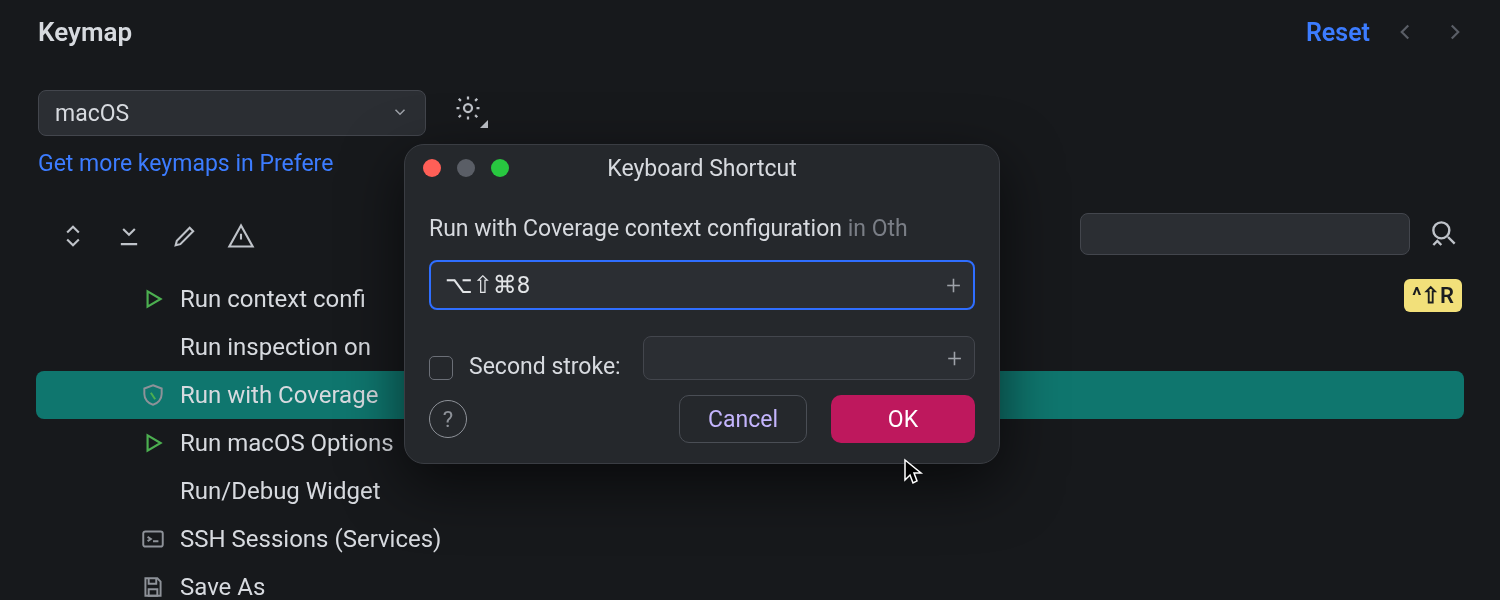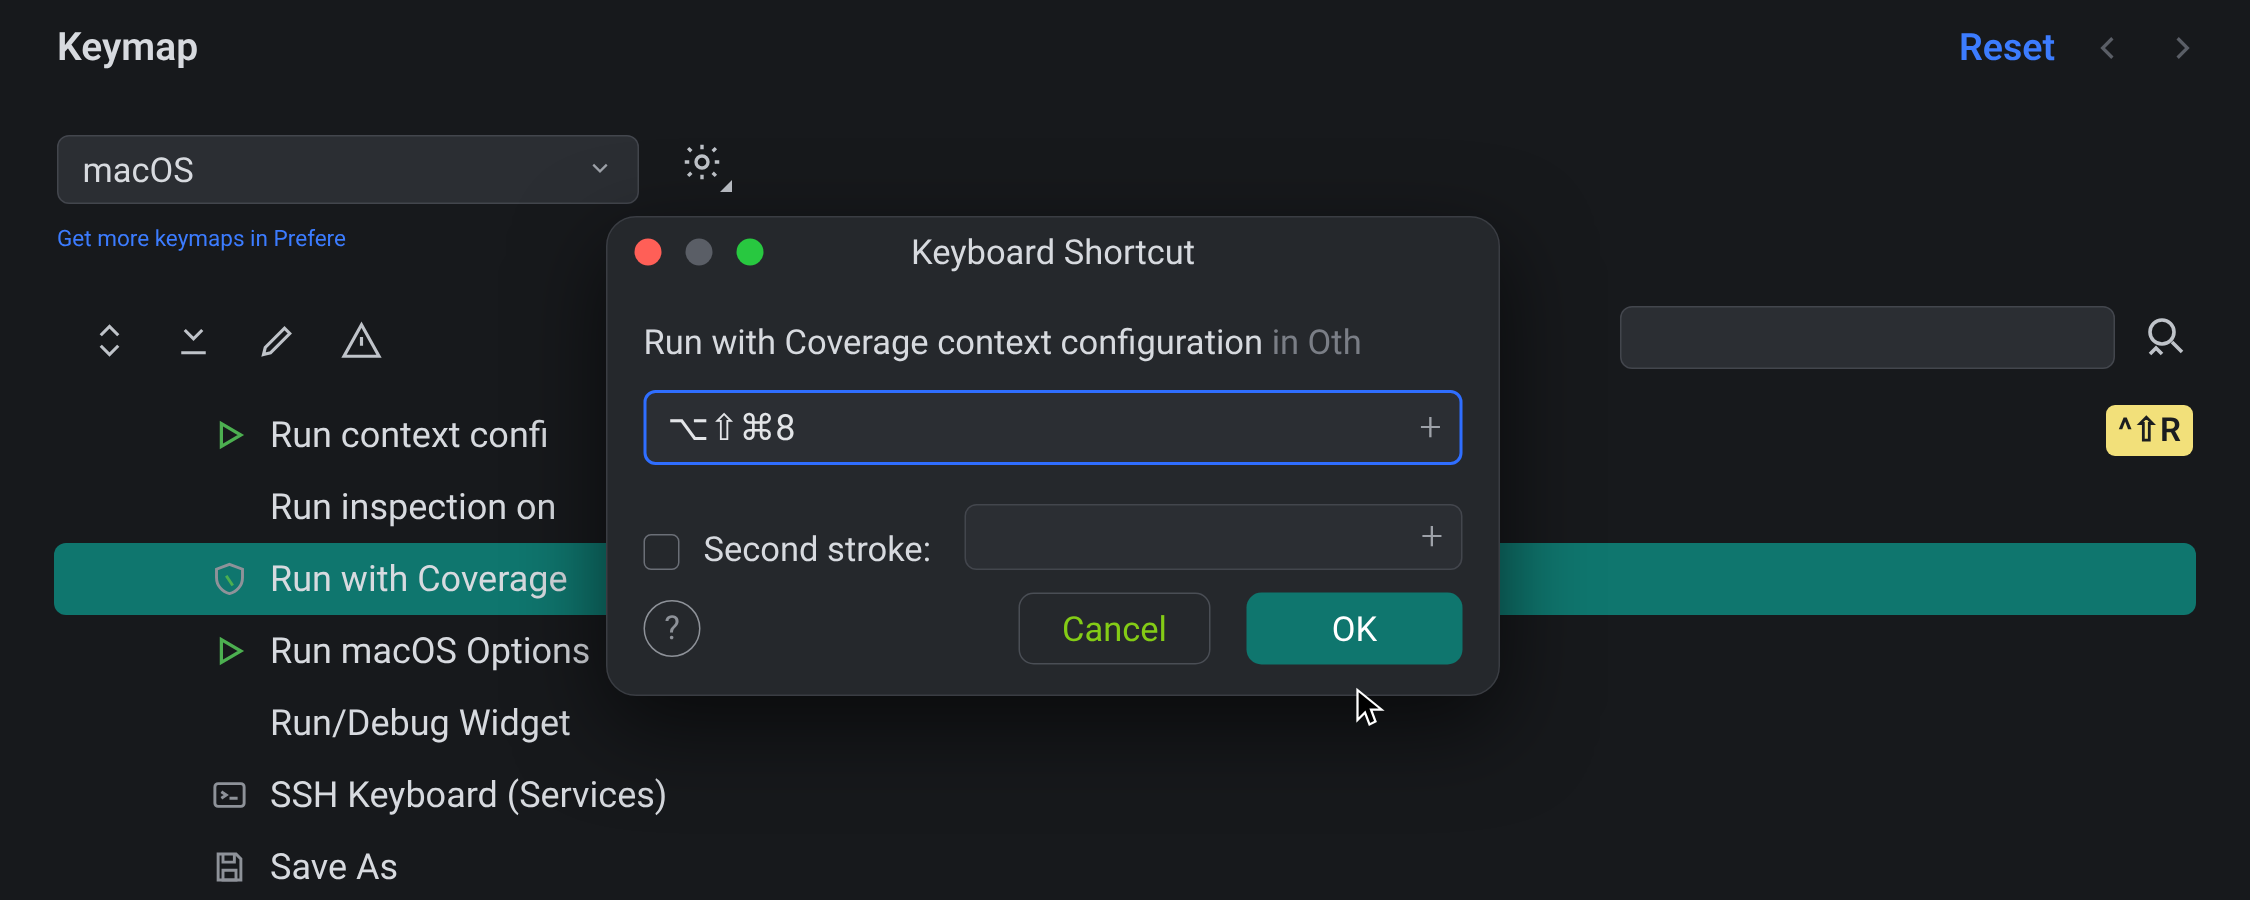"Get more keymaps in Prefere" .marketplace-link { font-size: 15px -> 23px }
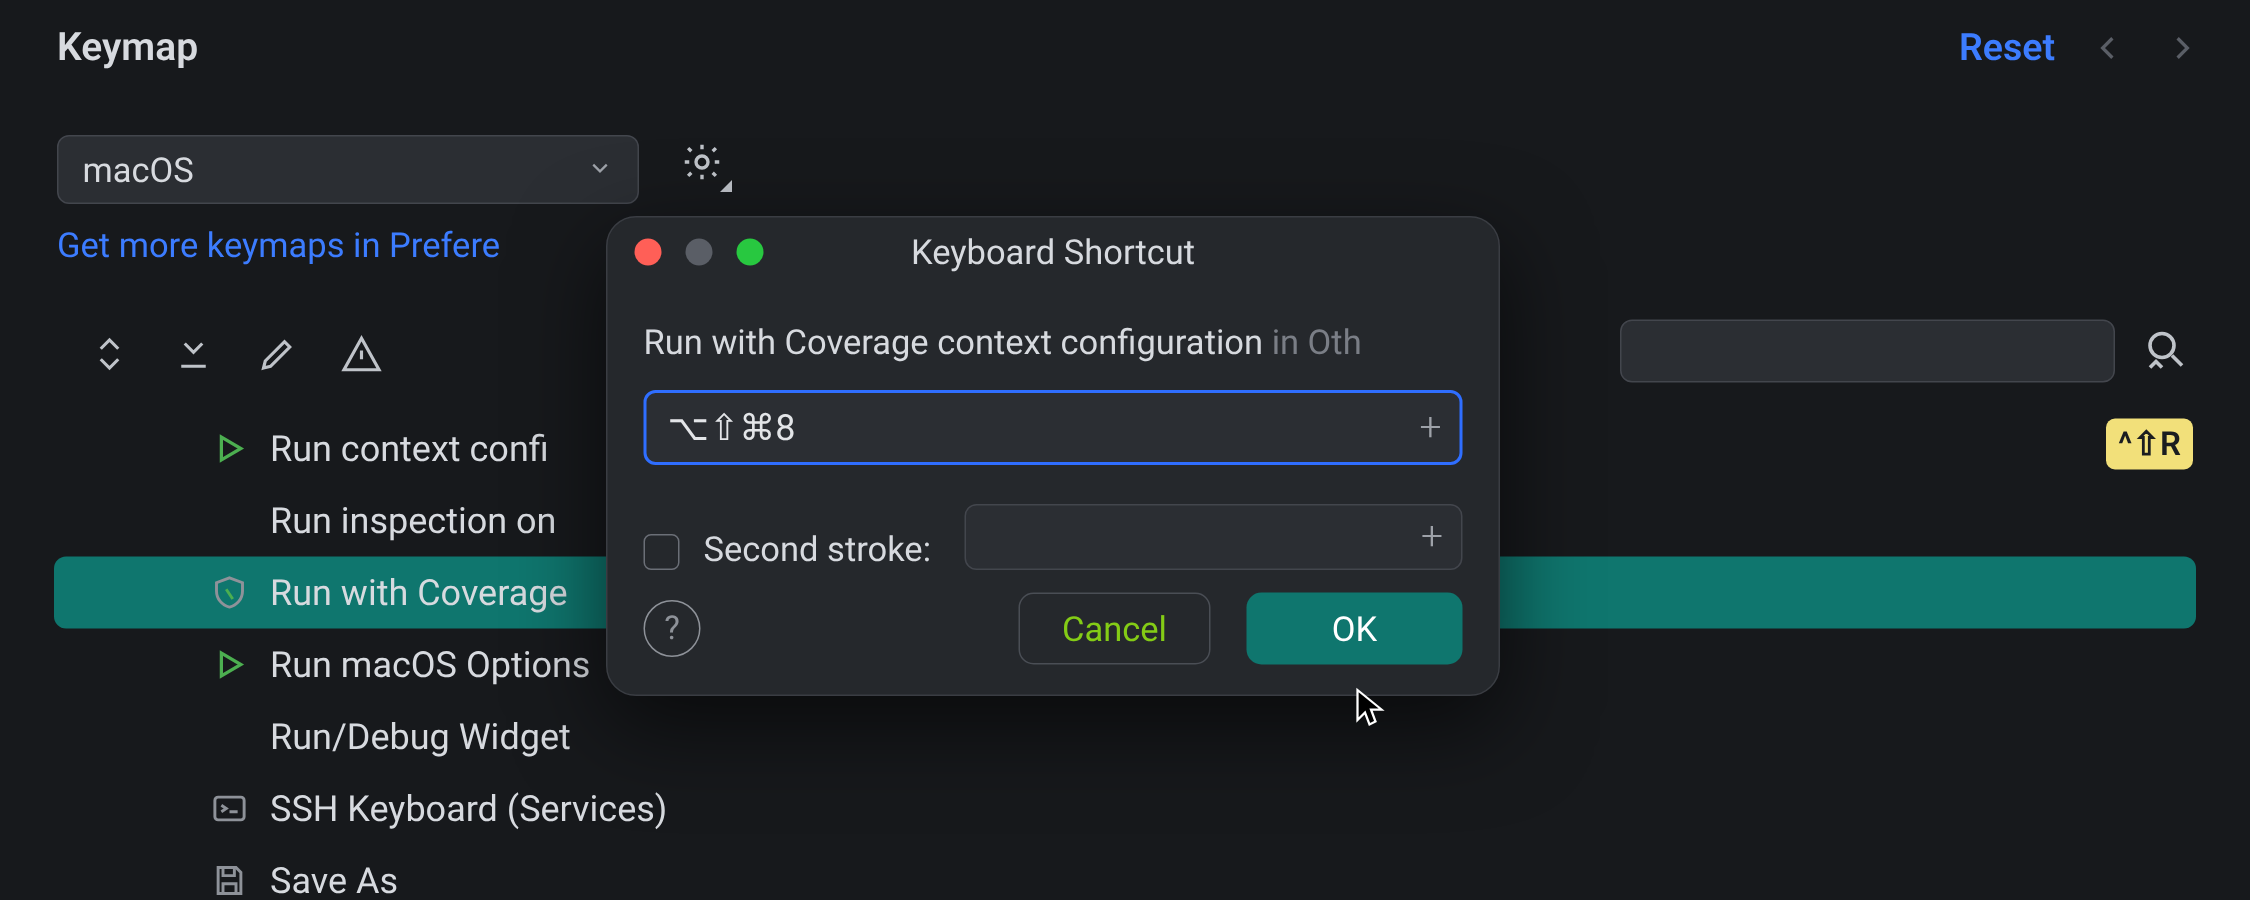"Cancel" .btn-cancel { color: #84cc16 -> #c4b5fd }
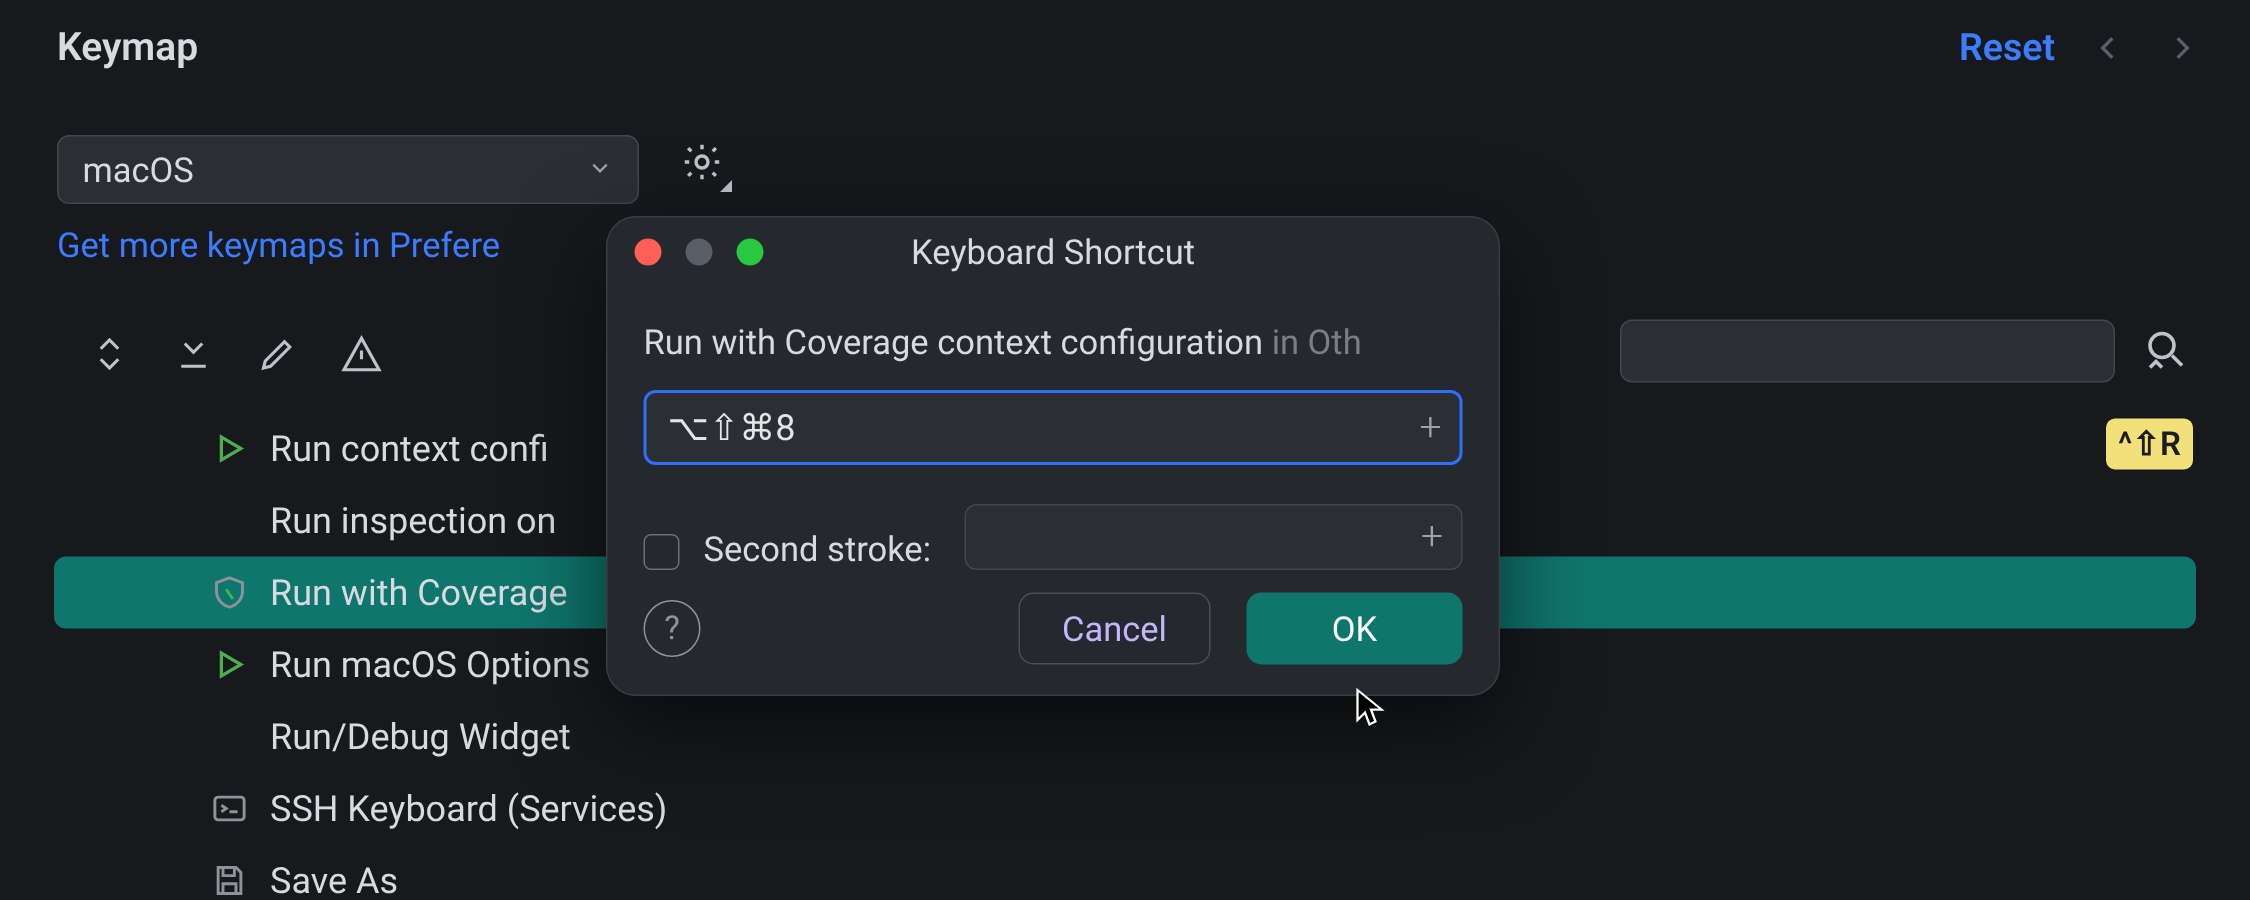"OK" .btn-ok { background: #0f766e -> #be185d }
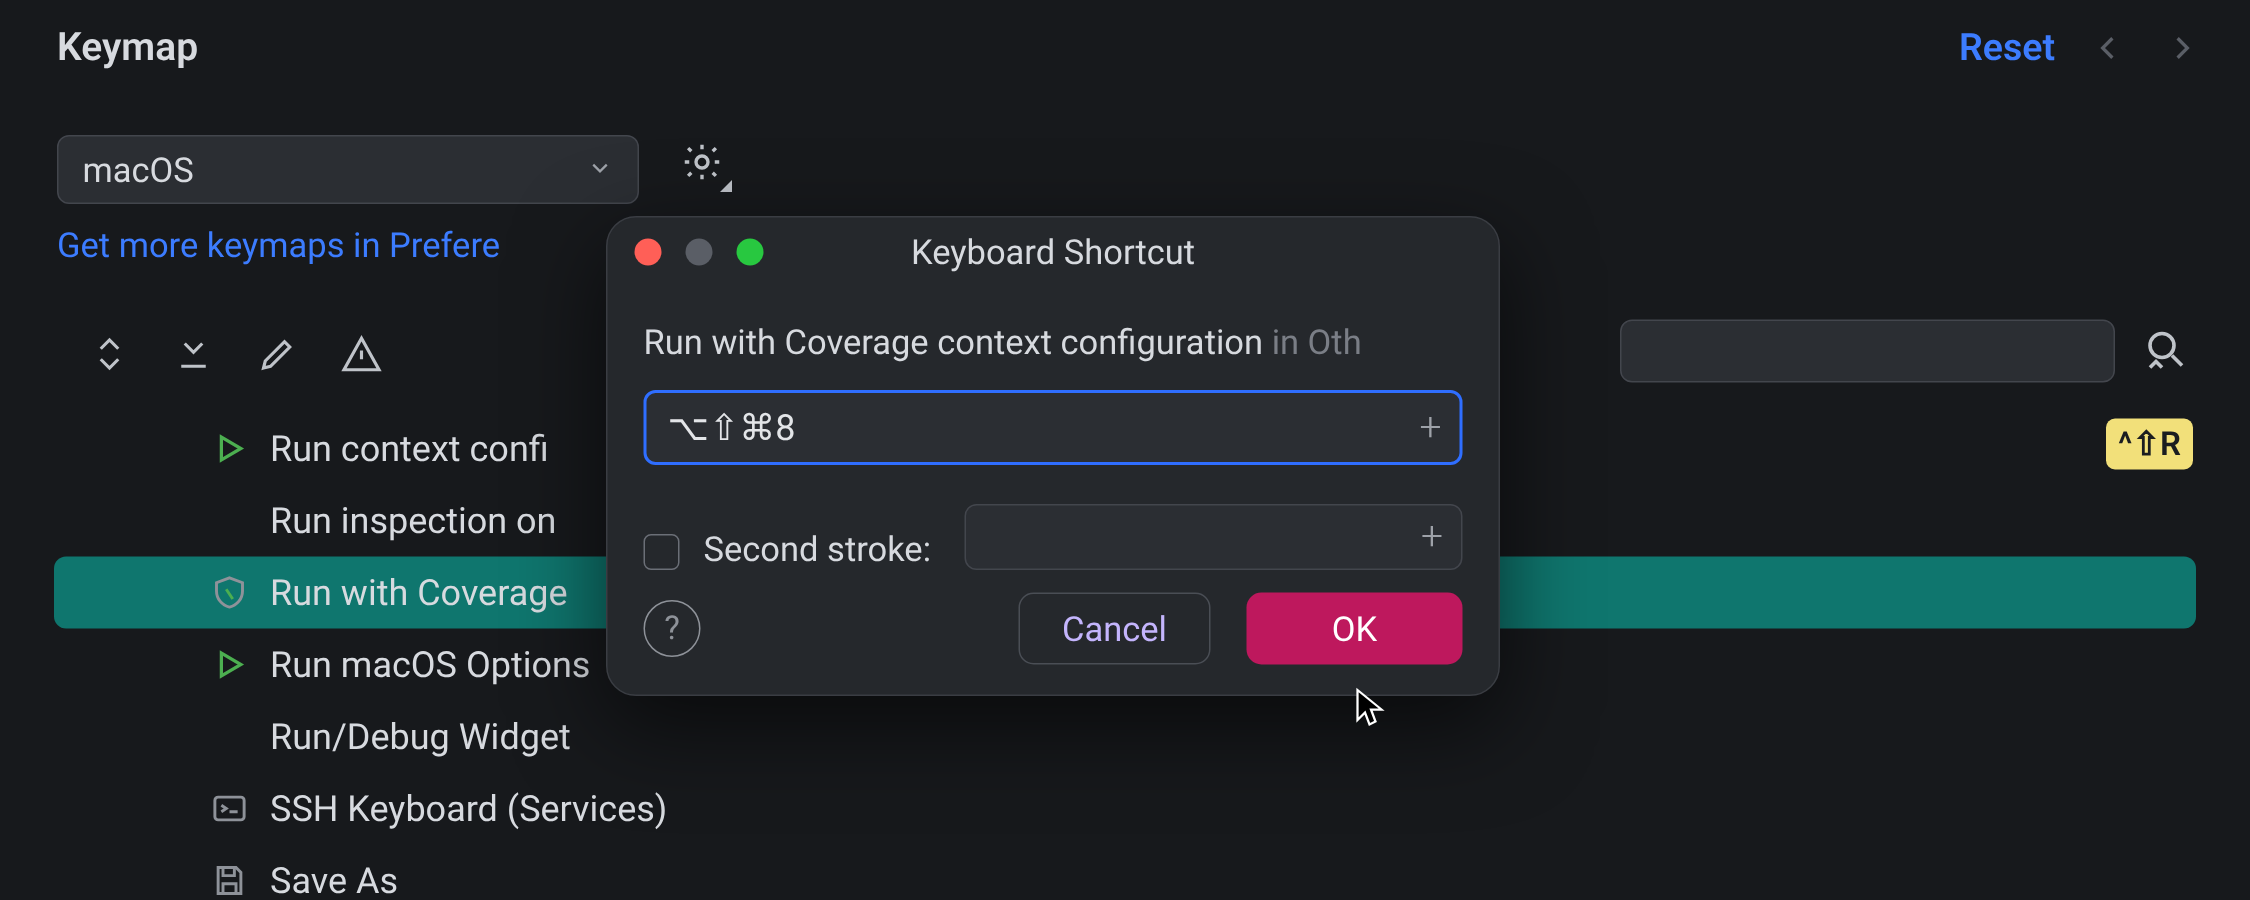"SSH Keyboard (Services)" span { text: Keyboard -> Sessions }
